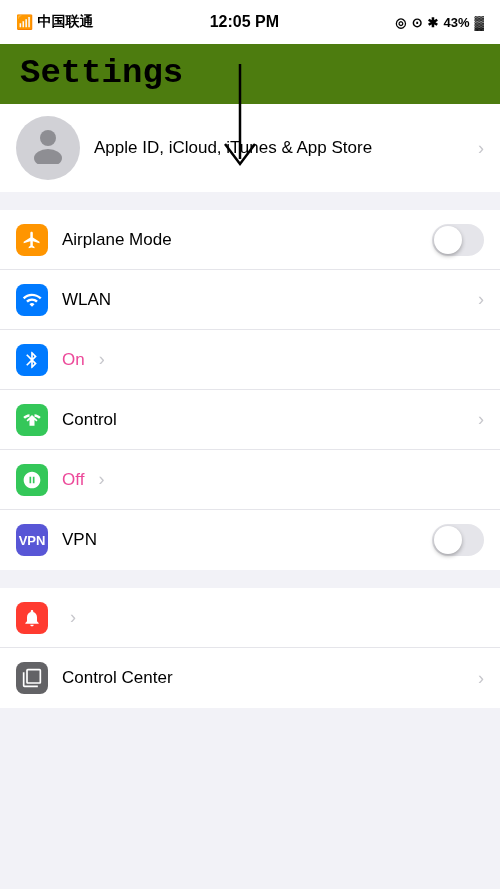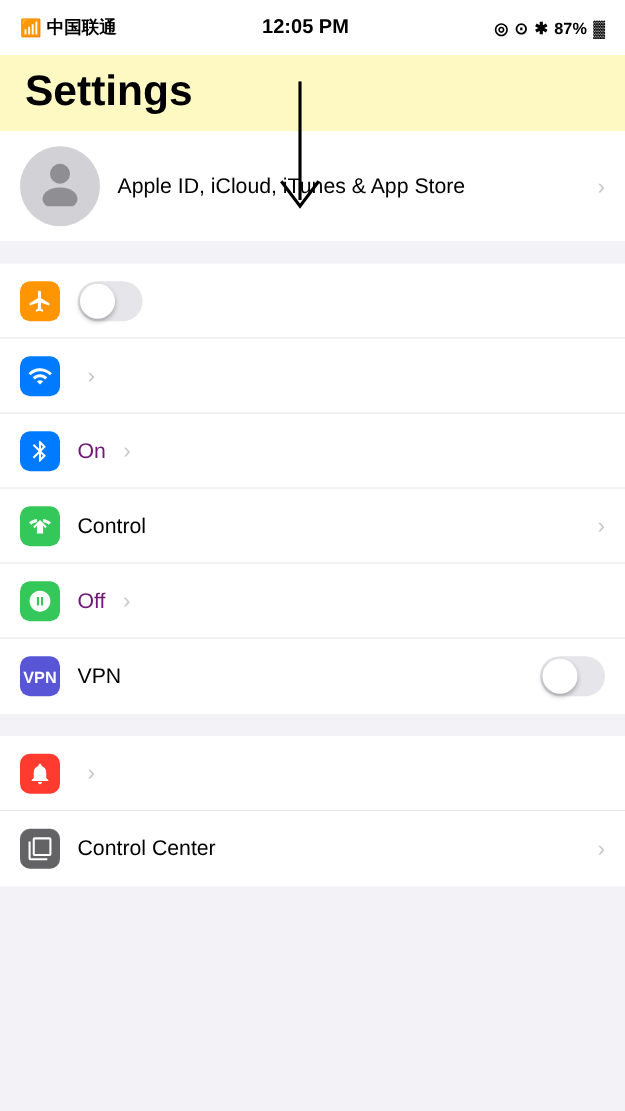"87%" span { text: 87% -> 43% }
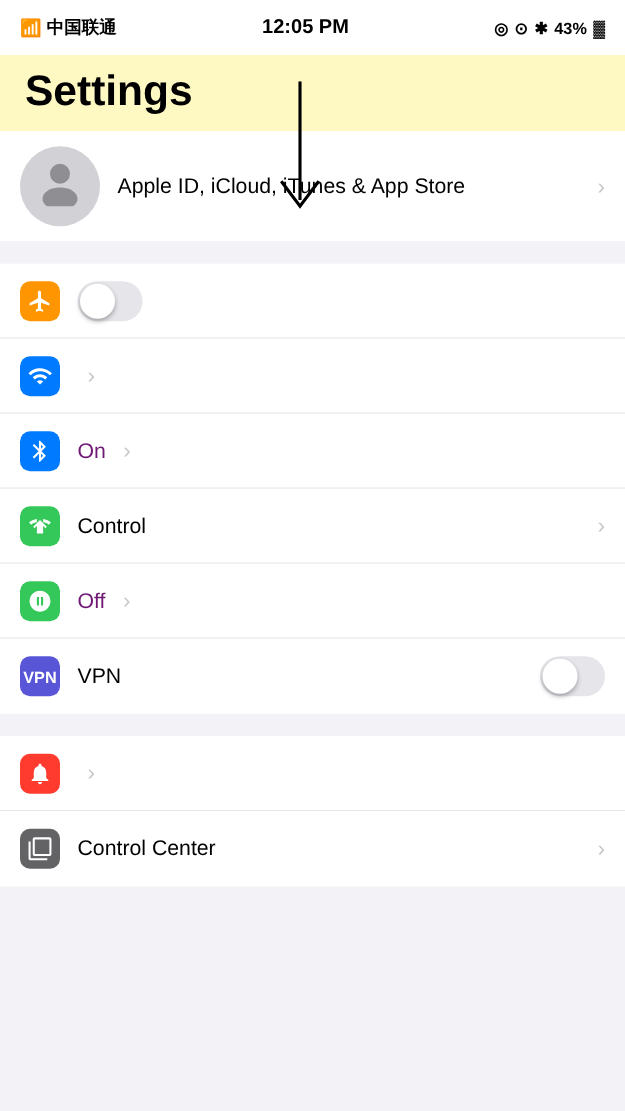"Settings" .page-header { background: #fef9c3 -> #4d7c0f; font-family: none -> Liberation Mono, monospace }
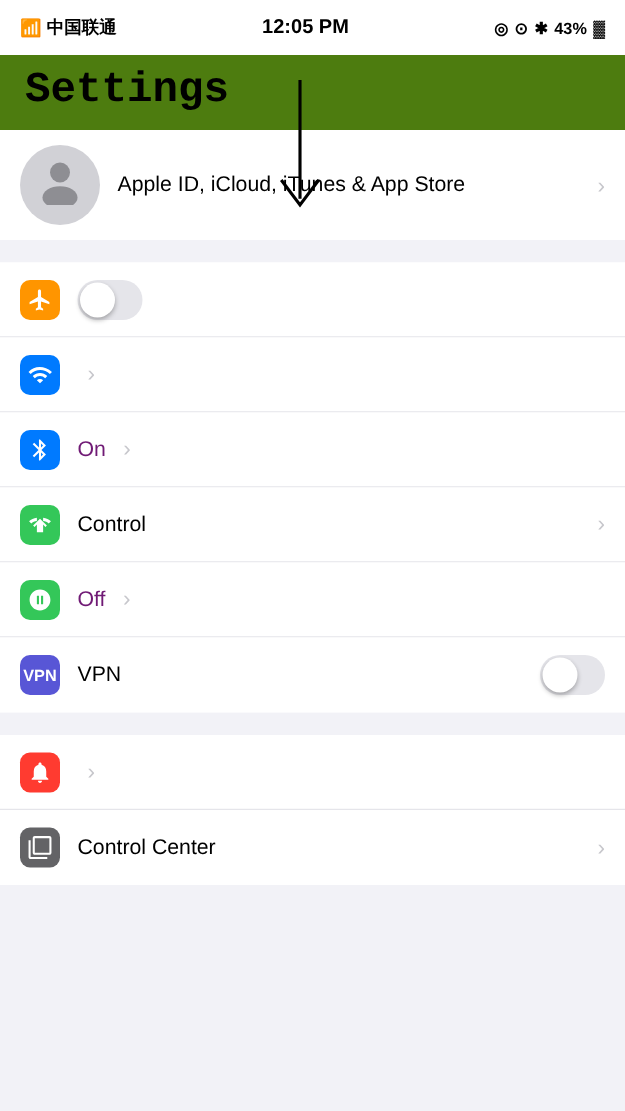"Airplane Mode" span.row-label { html: none -> <span>Airplane Mode</span> }
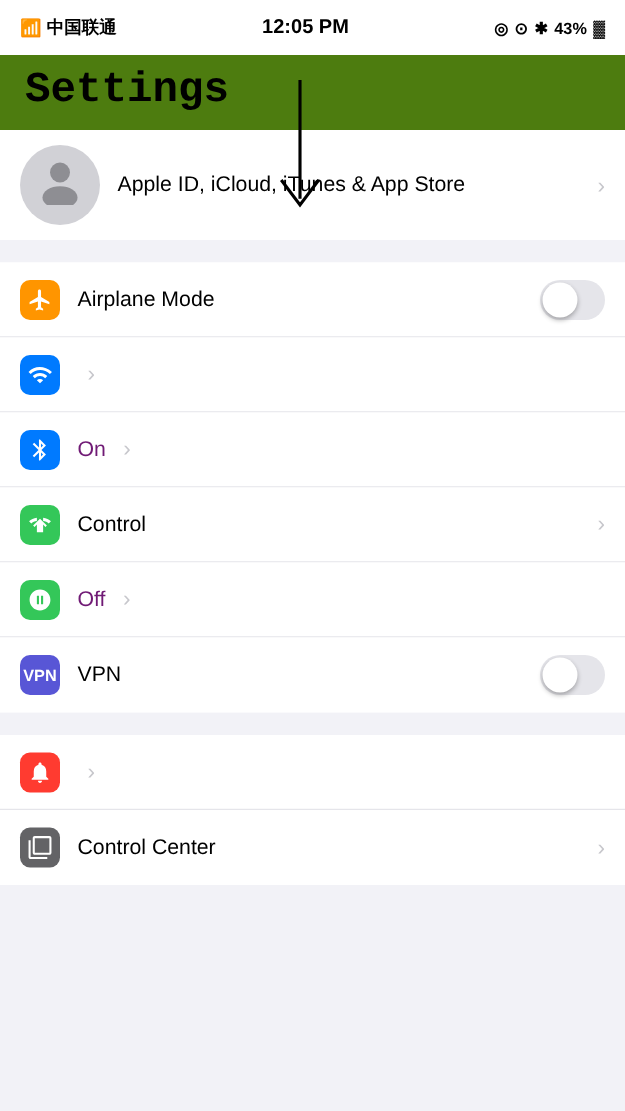"WLAN" span.row-label { html: none -> <span>WLAN</span> }
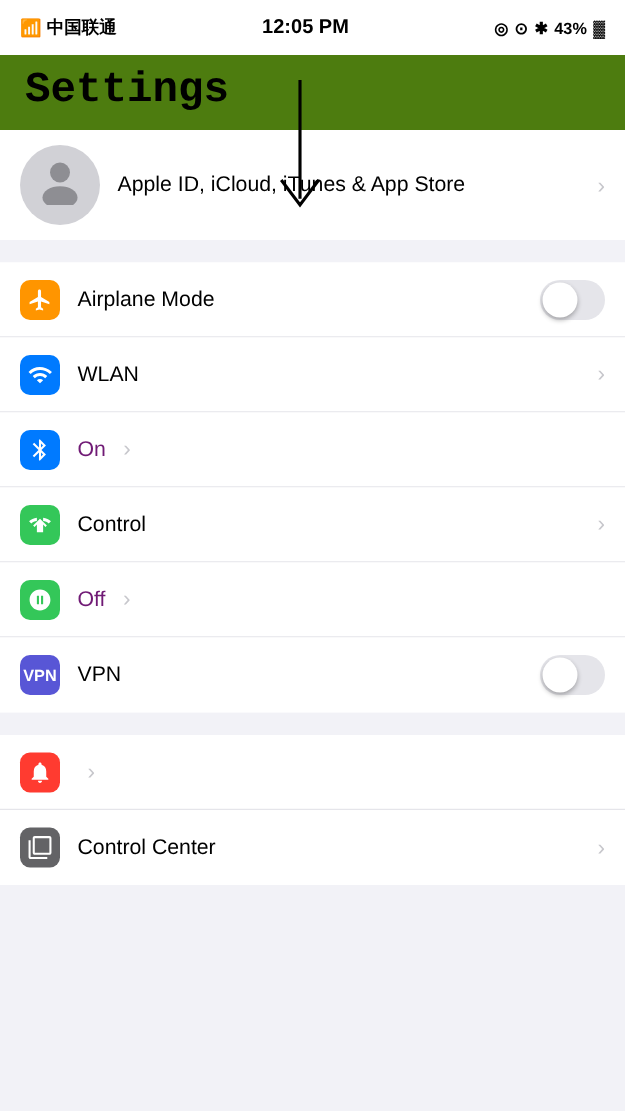"On" .row-value { color: #701a75 -> #ec4899 }
